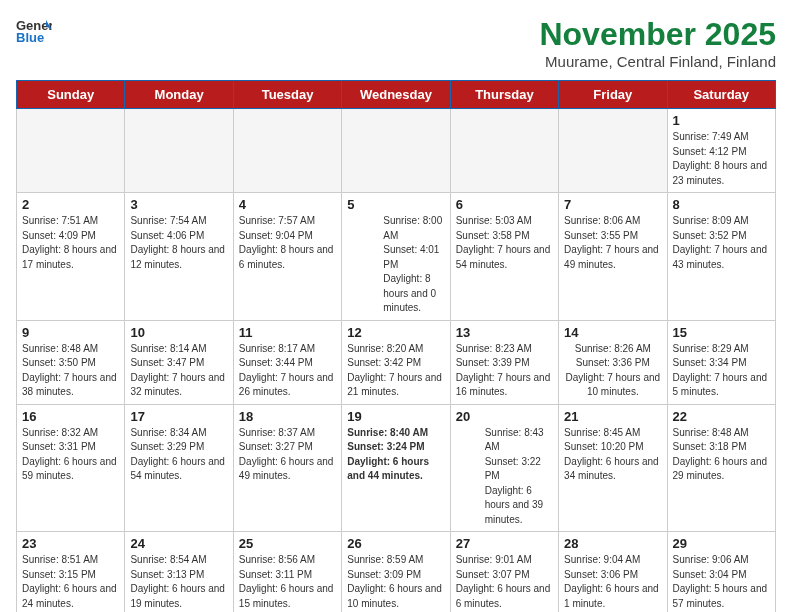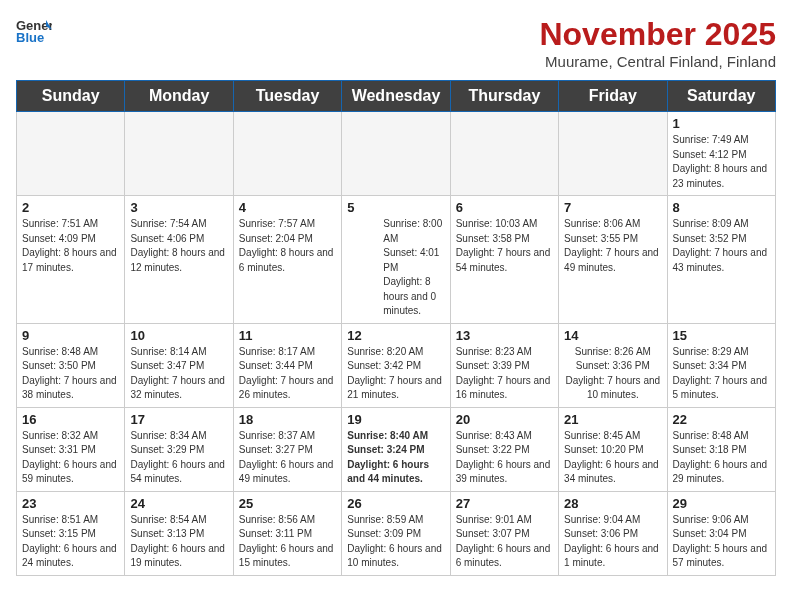"November 2025" .month-year { color: #b91c1c -> #15803d }
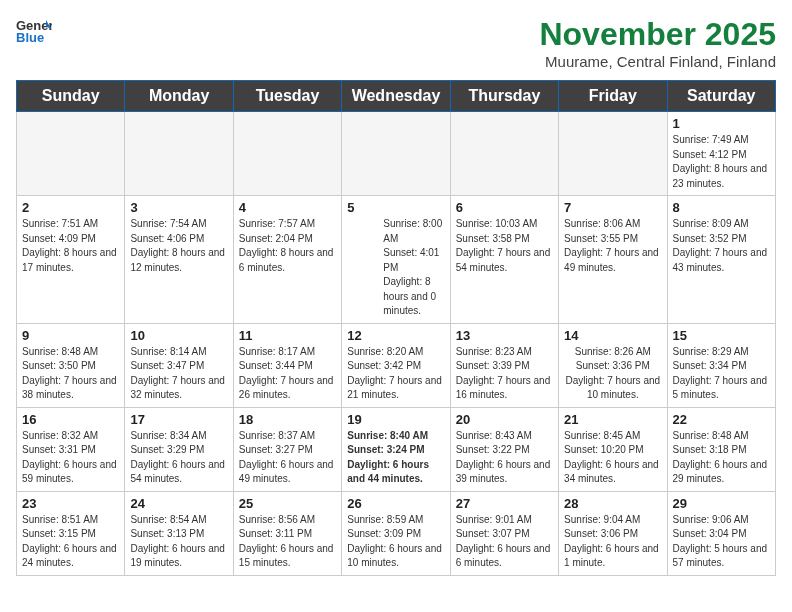"Sunday" .calendar th { background-color: #404040 -> #b91c1c; font-size: 16px -> 13px }
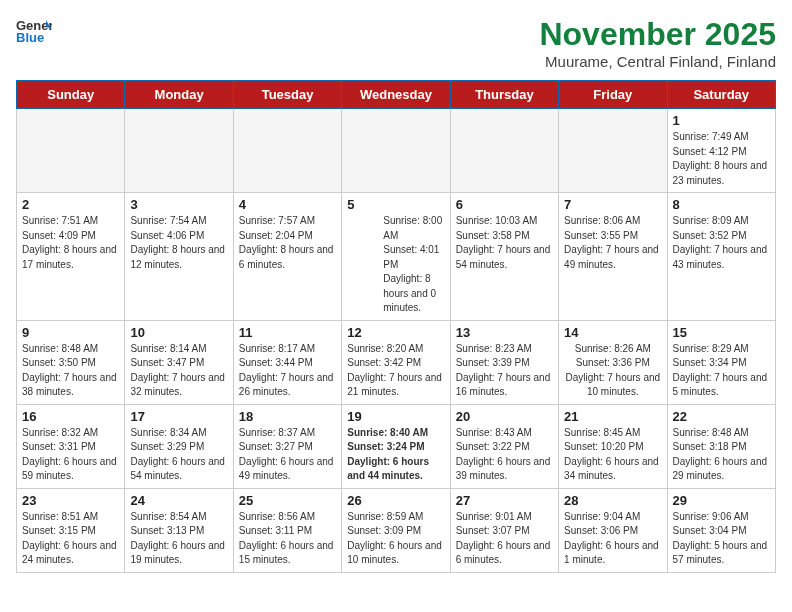"Sunrise: 7:57 AM" div.day-info { text: 2:04 -> 9:04 }
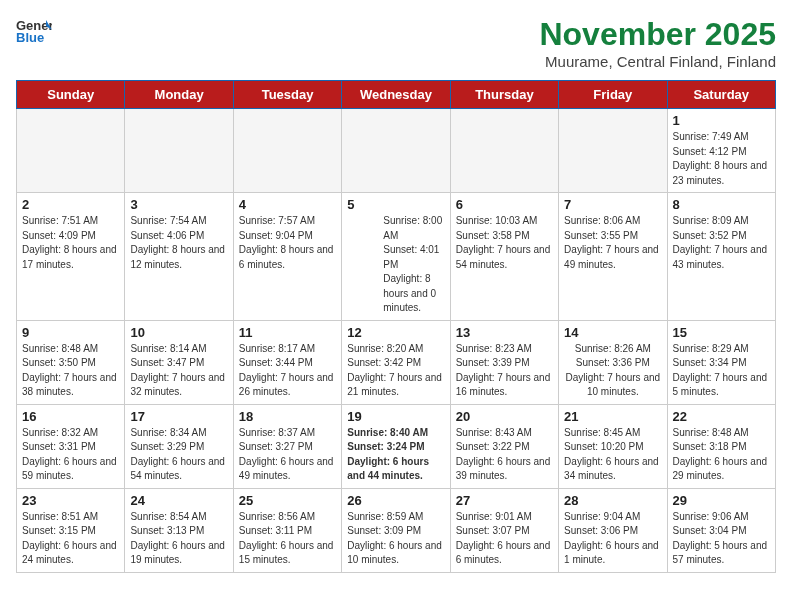"Sunrise: 10:03 AM" div.day-info { text: 10:03 -> 5:03 }
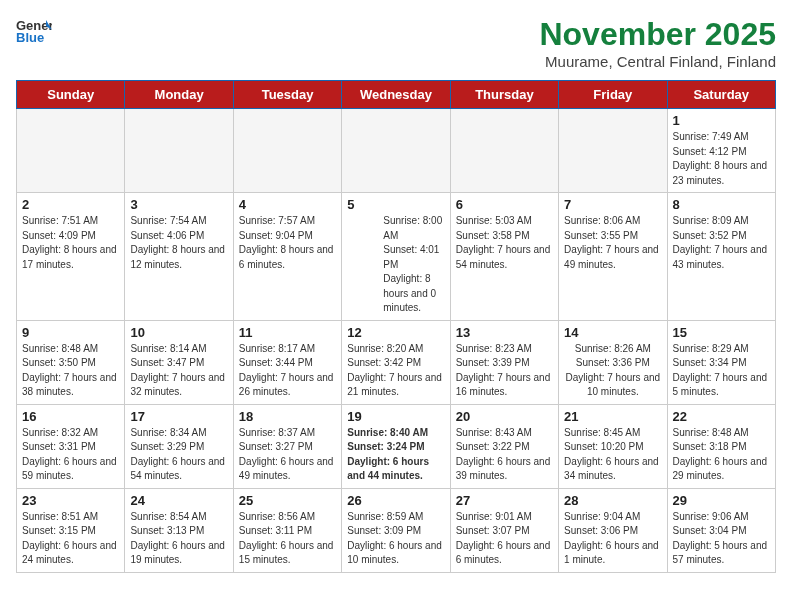"Sunrise: 8:43 AM" div.day-info { margin-left: none -> 29px }
